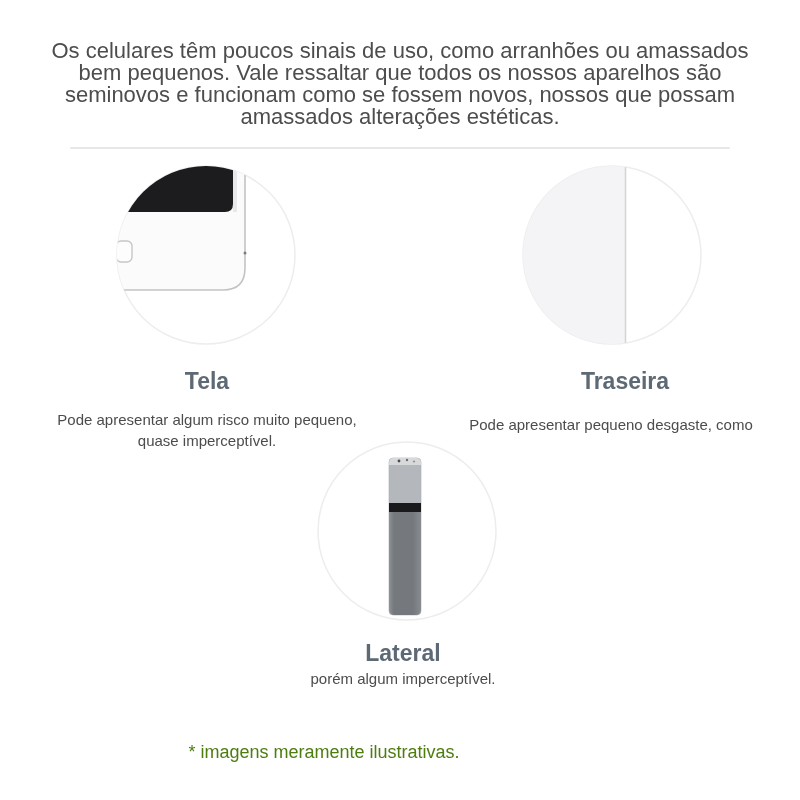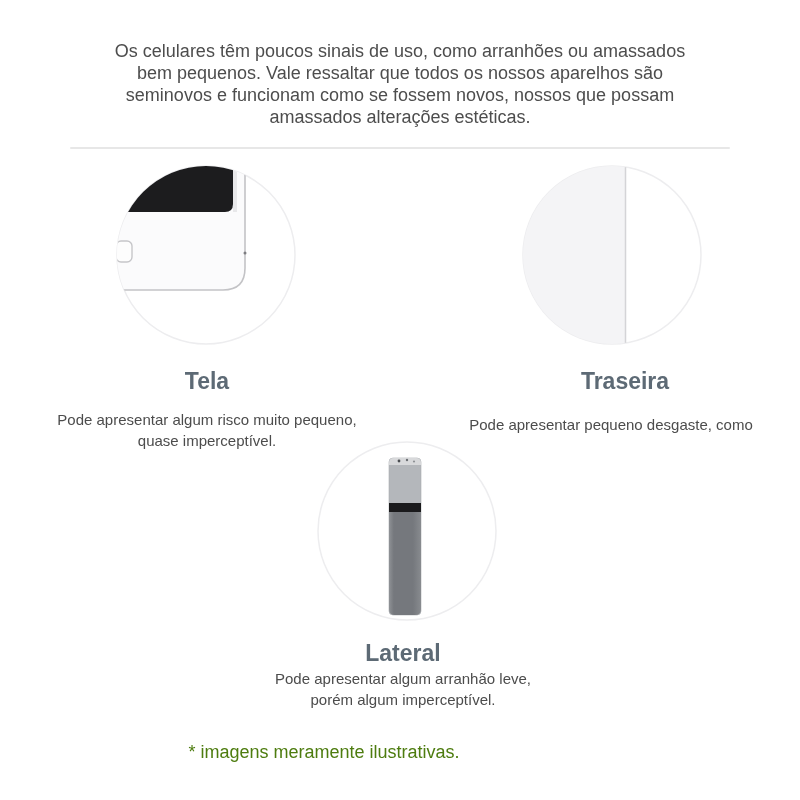"Os celulares têm poucos sinais" .header { font-size: 18px -> 22px }
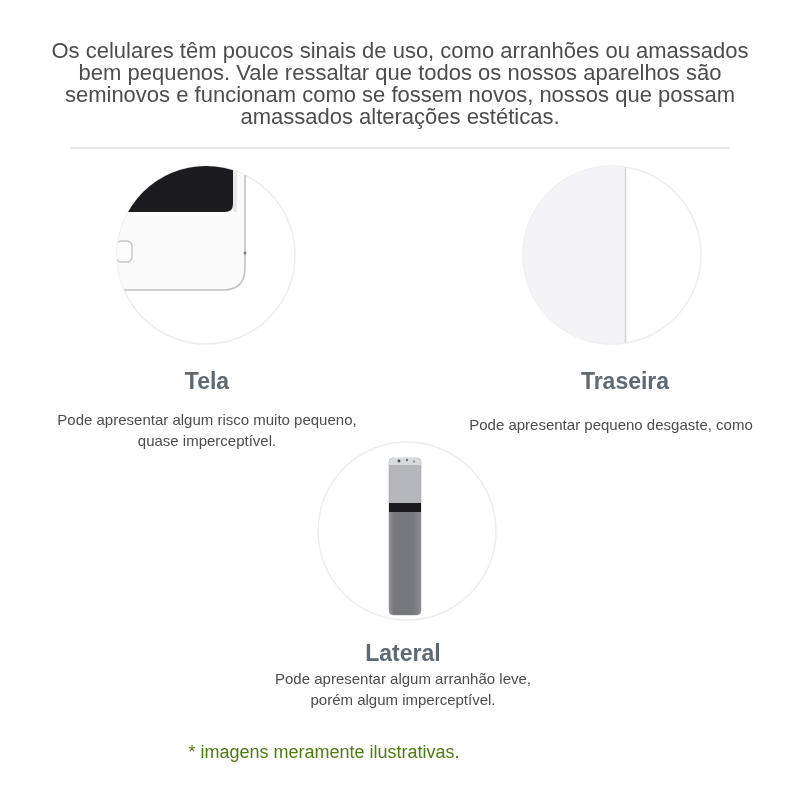"Pode apresentar algum arranhão leve," div { html: <div>Pode apresentar algum arranhão leve,</div> -> none }
